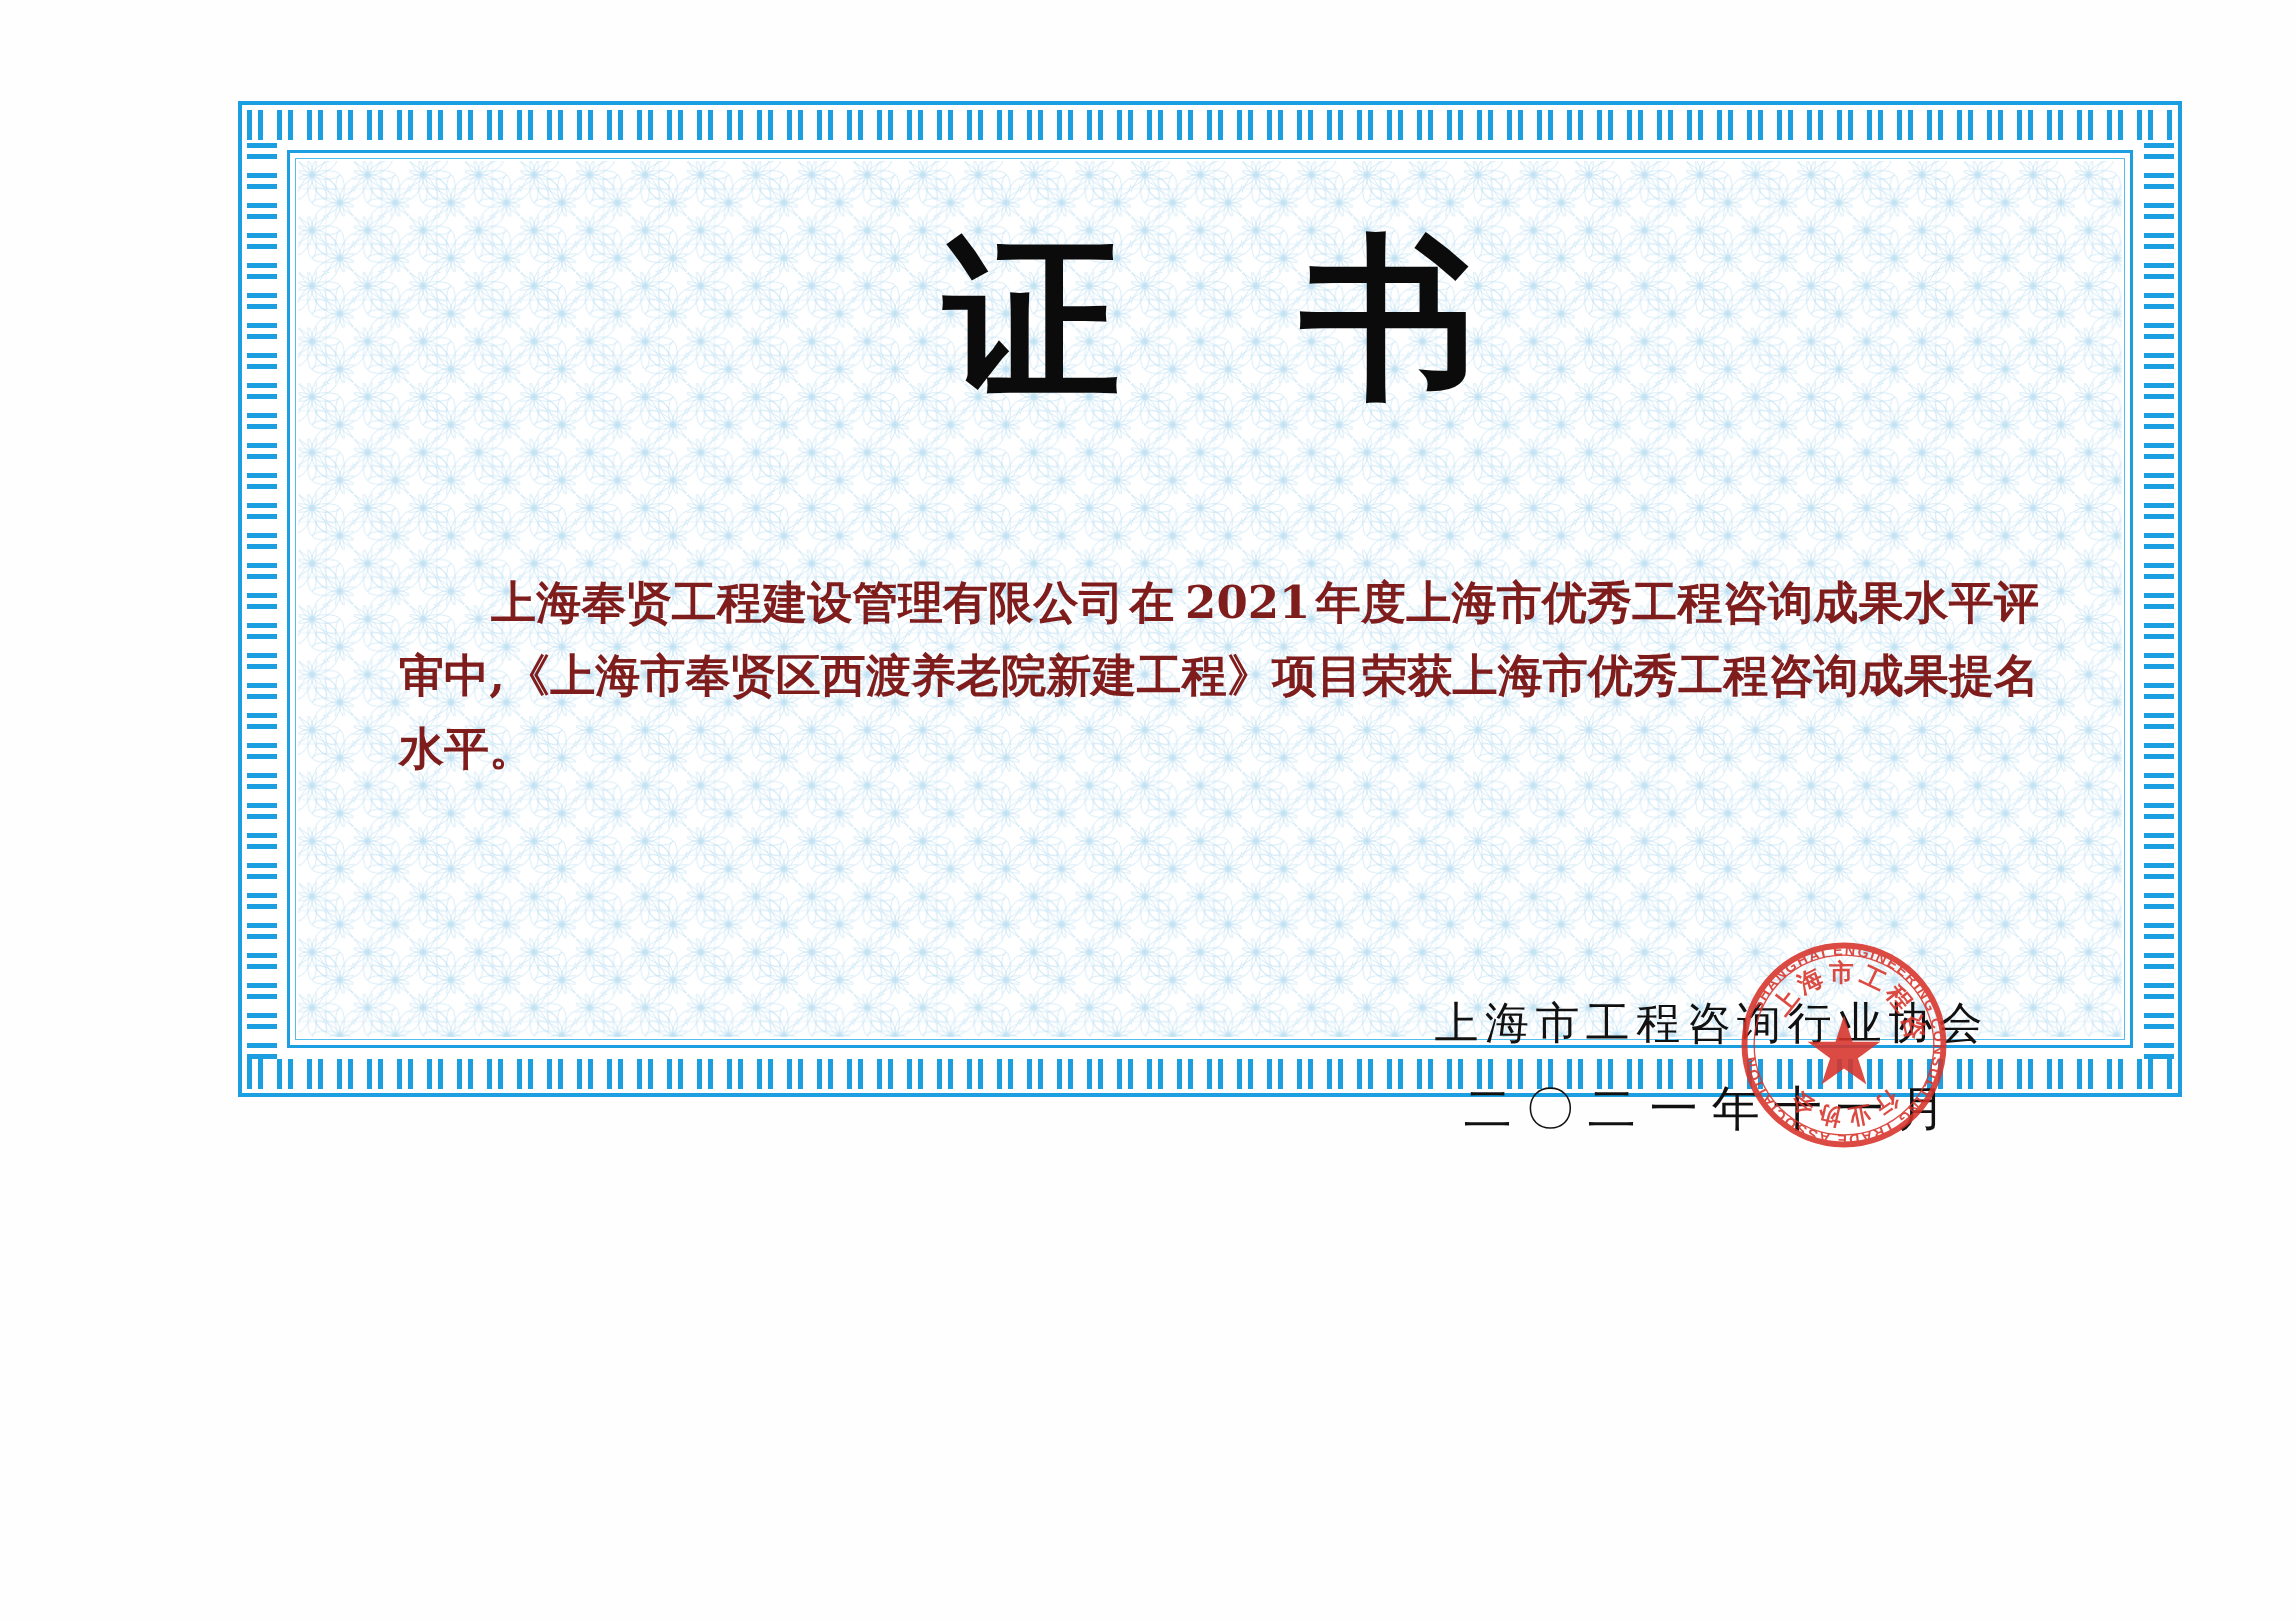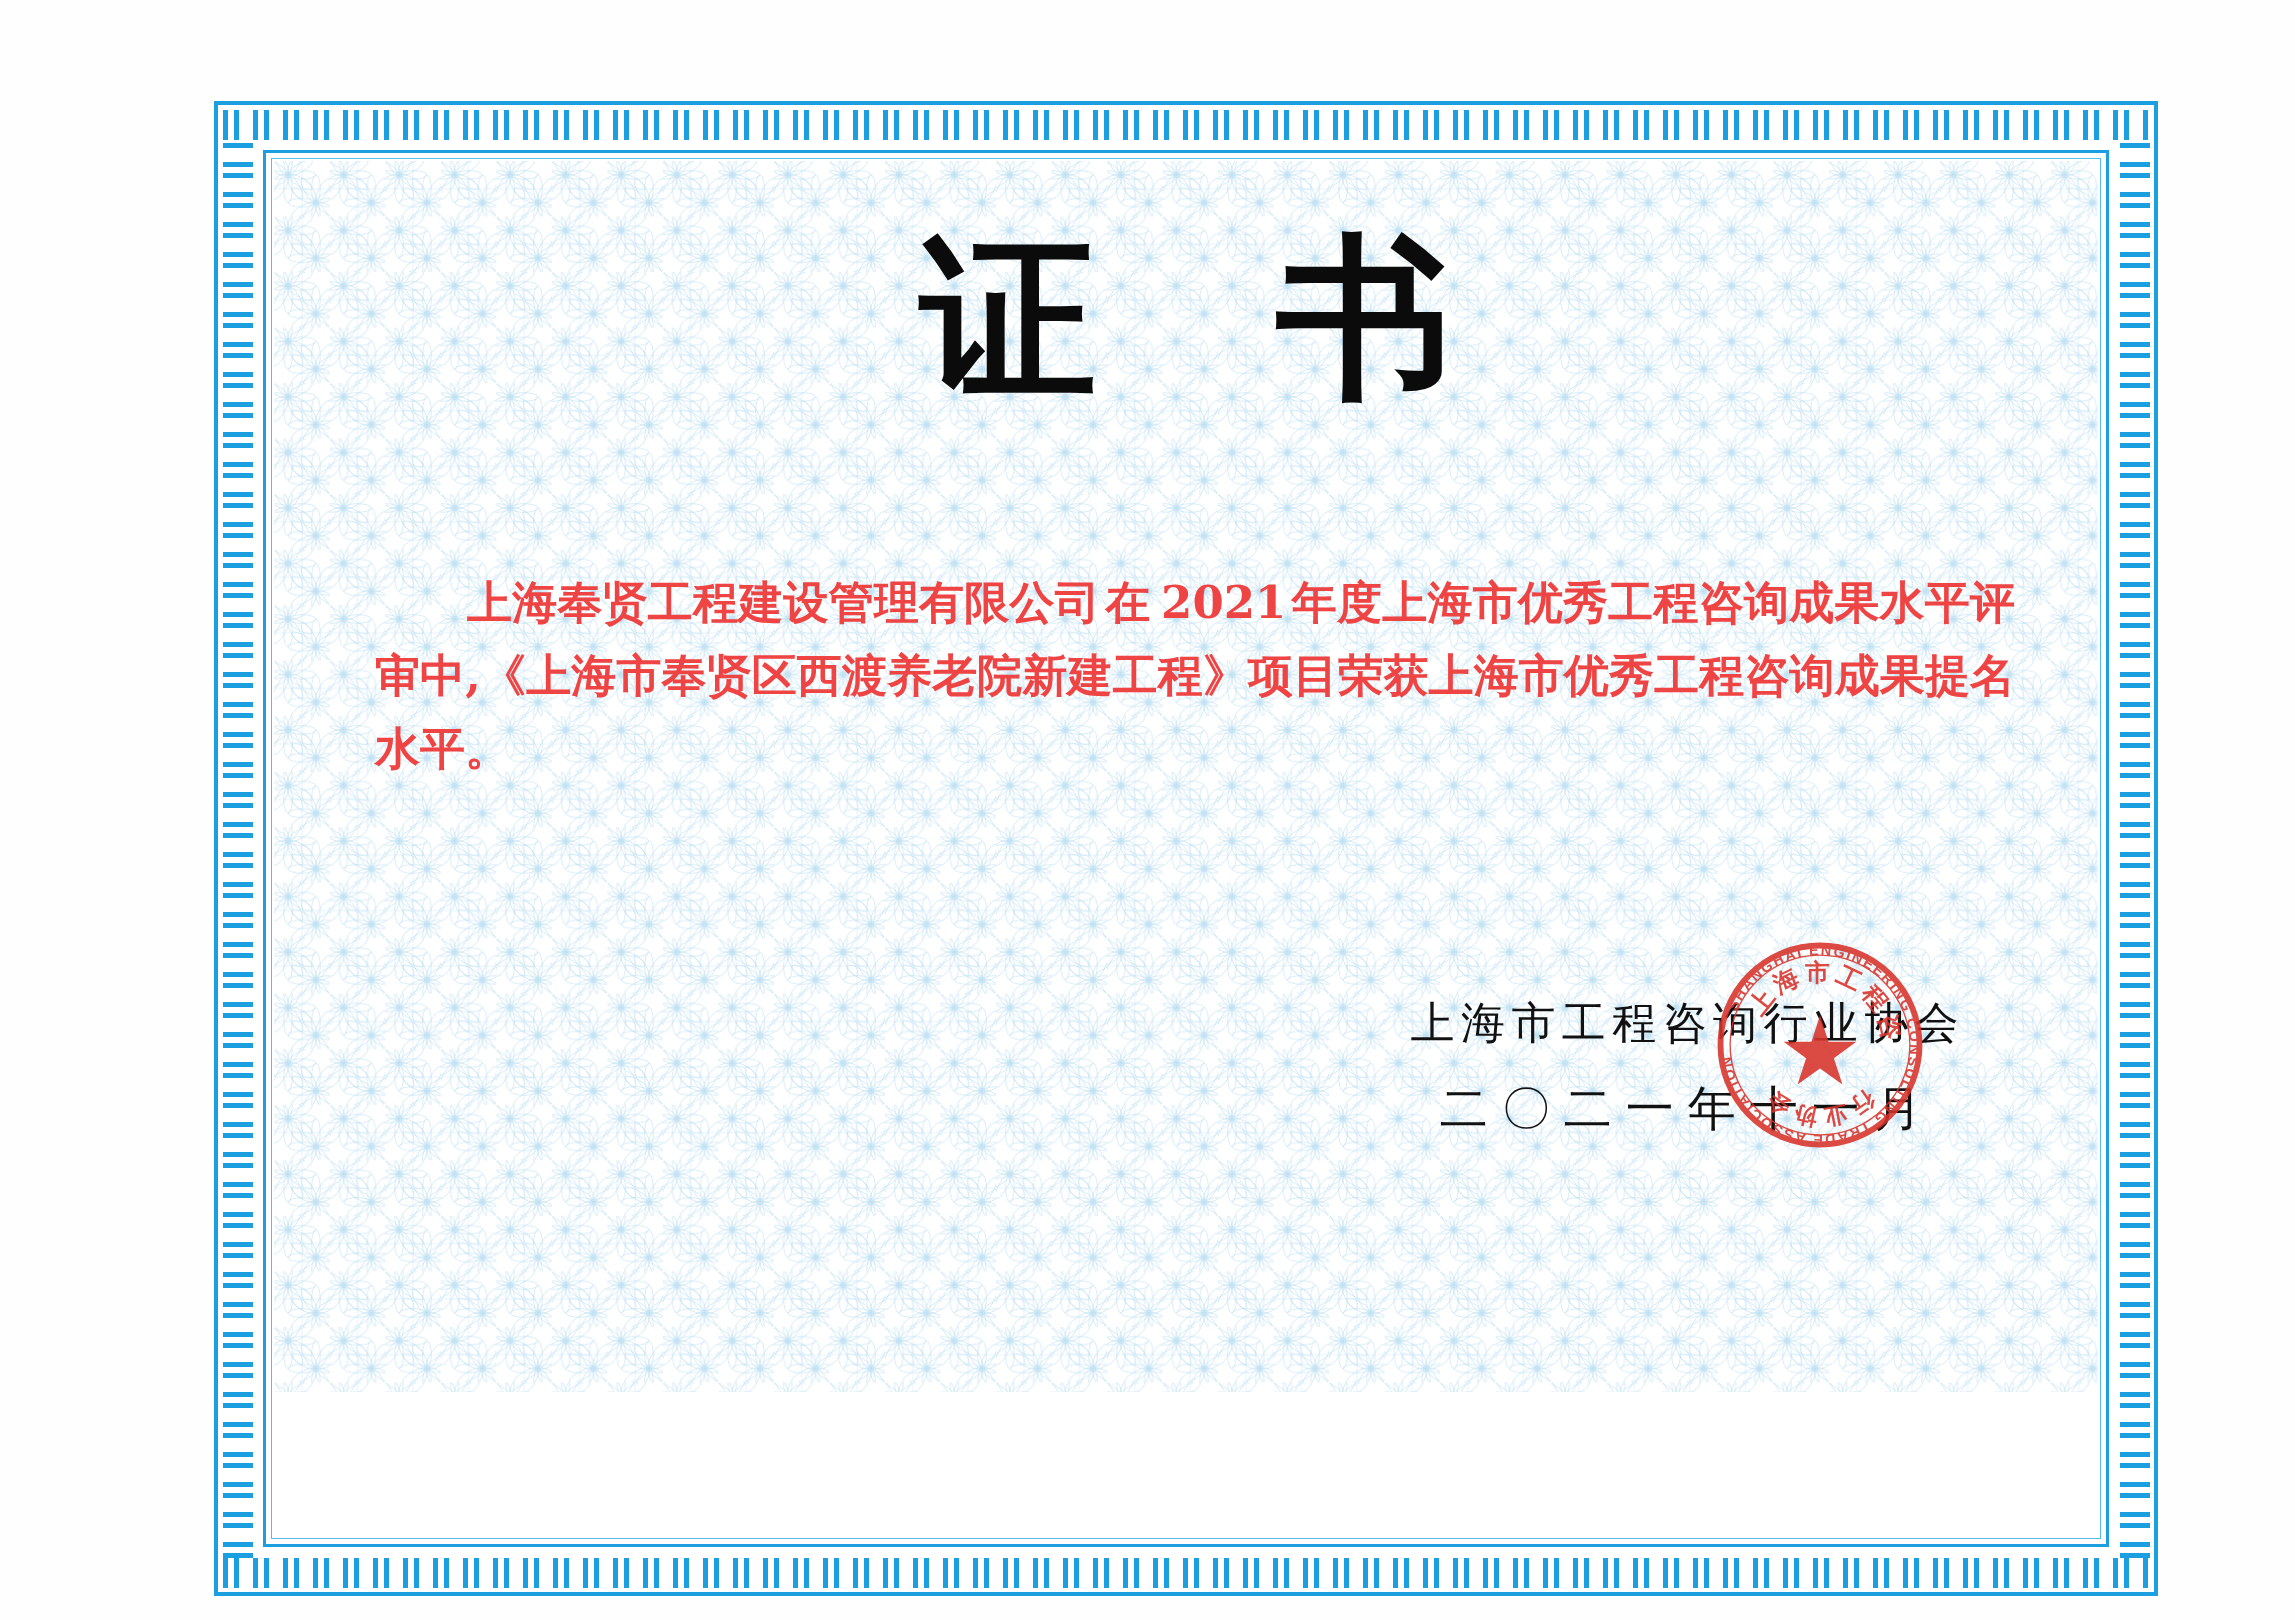"证 书" #certificate { height: 1495px -> 996px; left: 214px -> 238px }
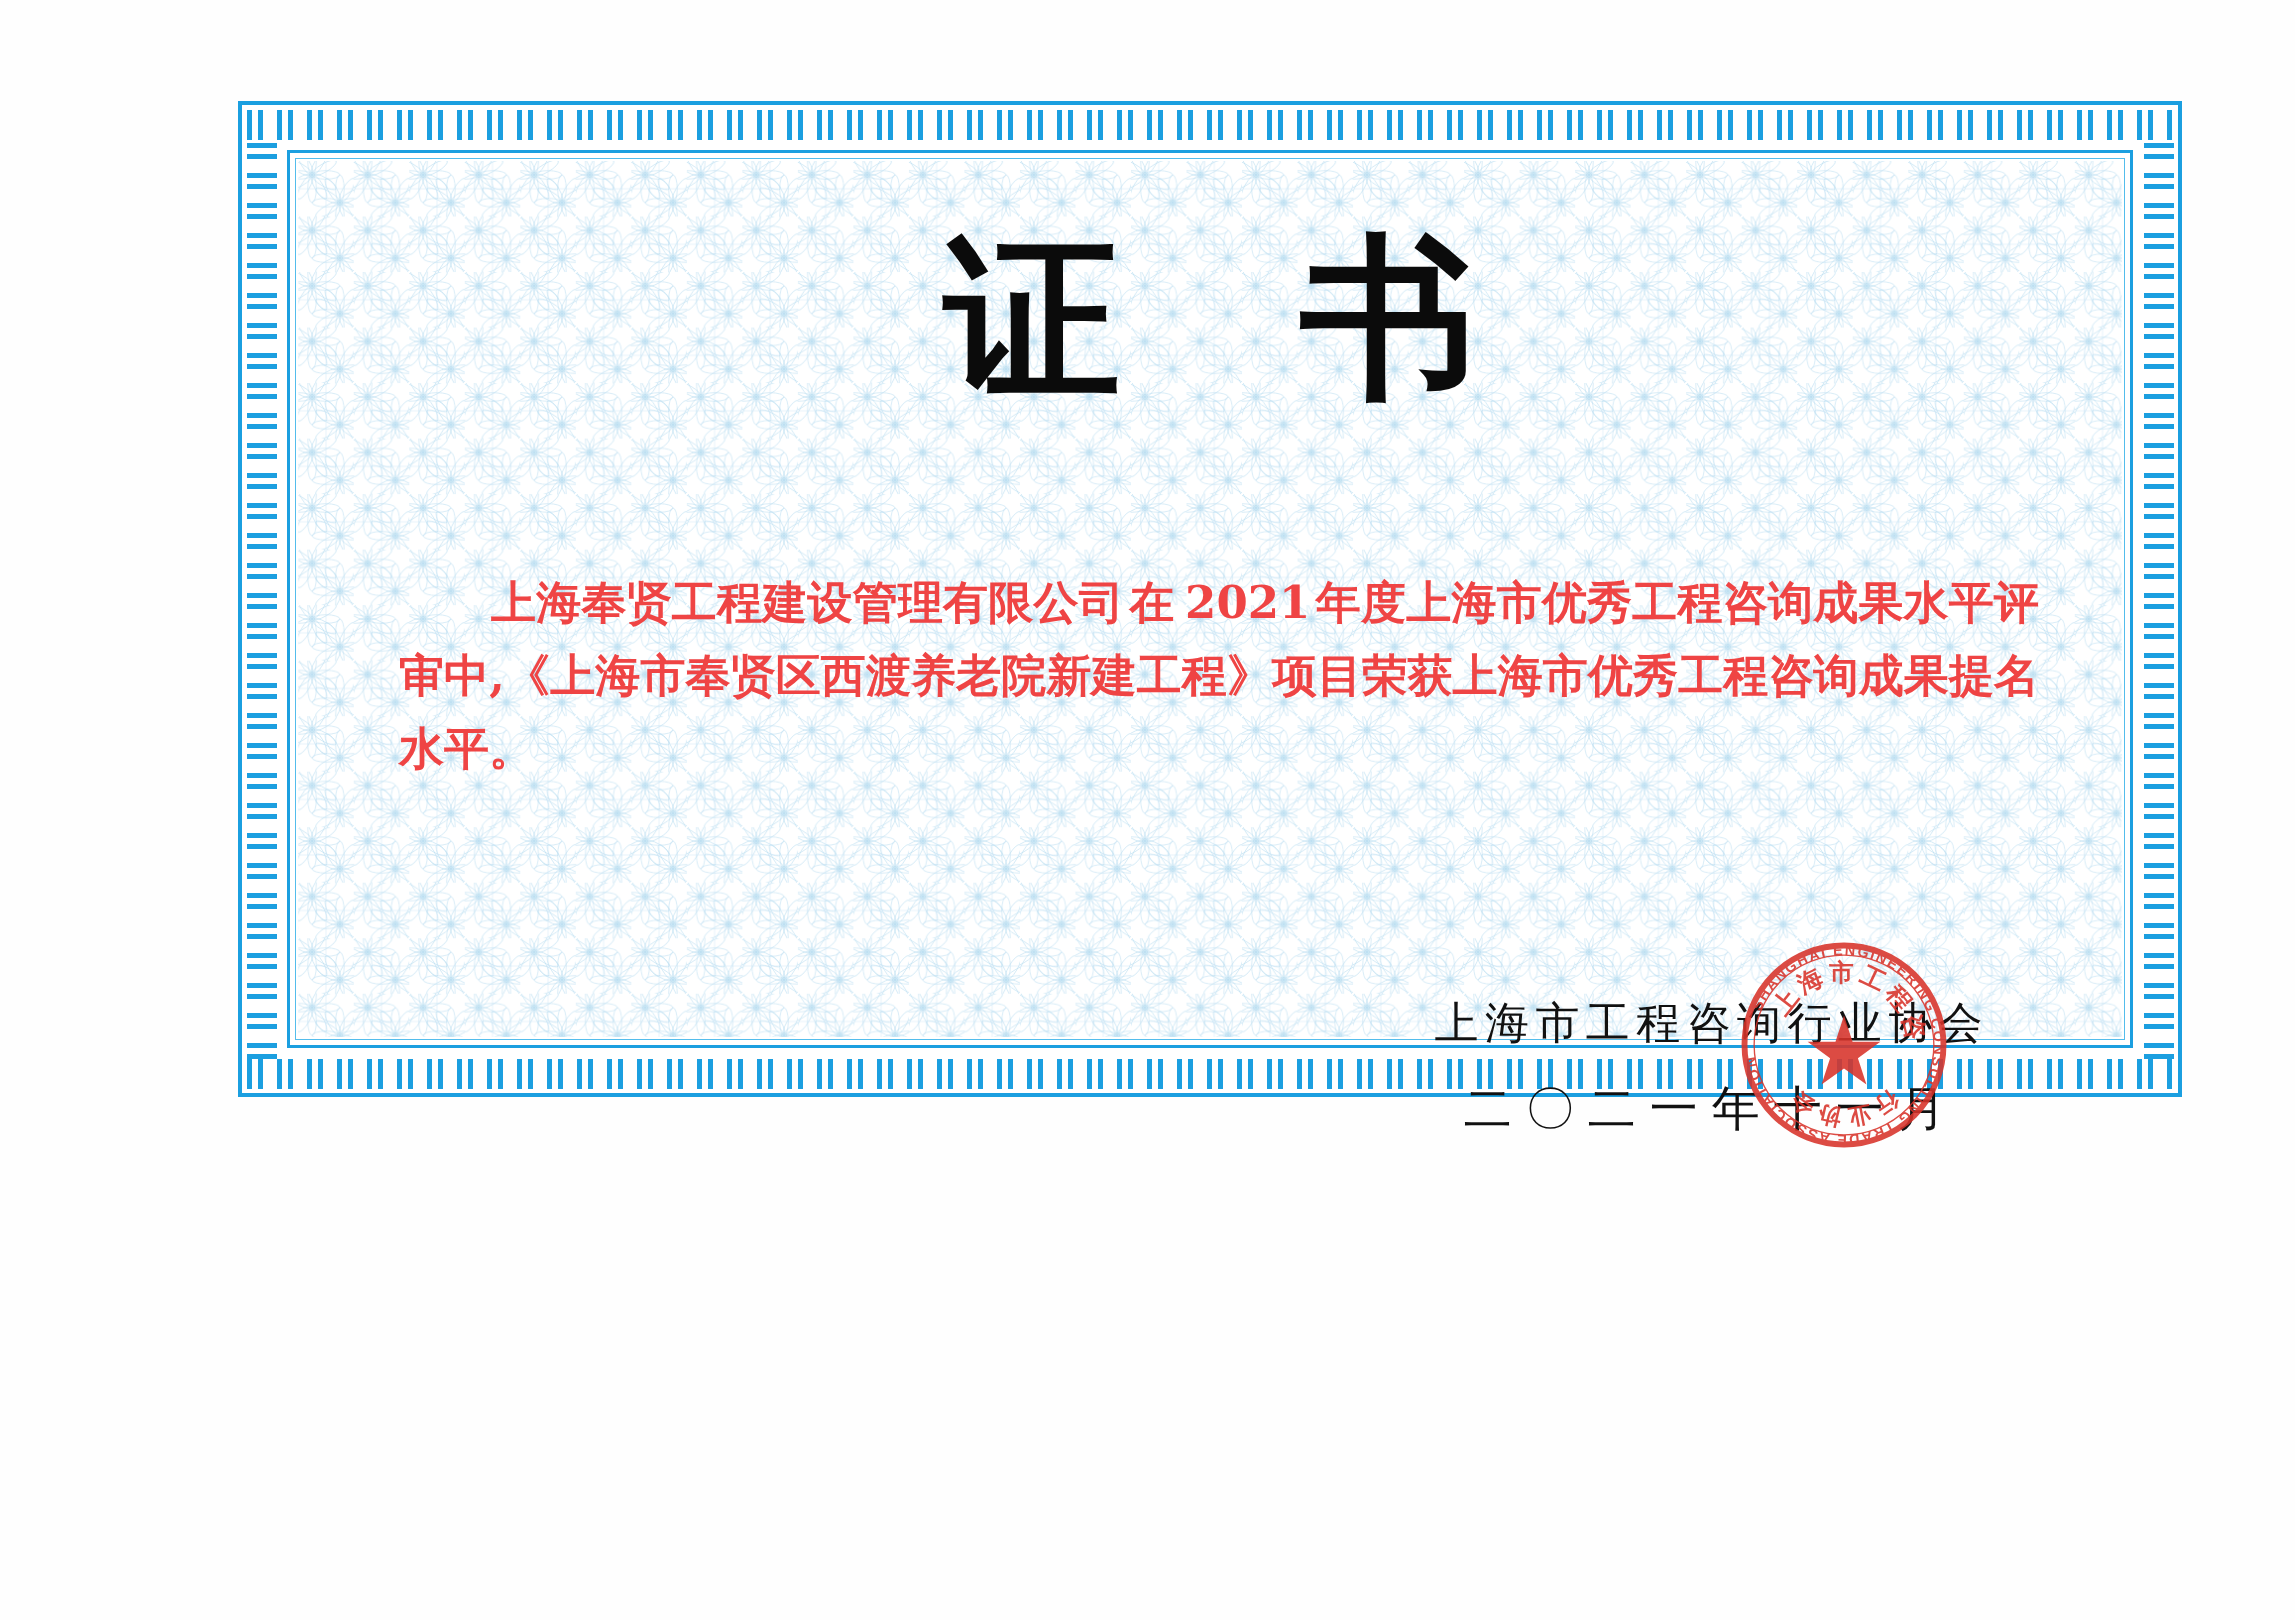"上海奉贤工程建设管理有限公司在" #body-text { color: #ef4444 -> #7f1d1d }
